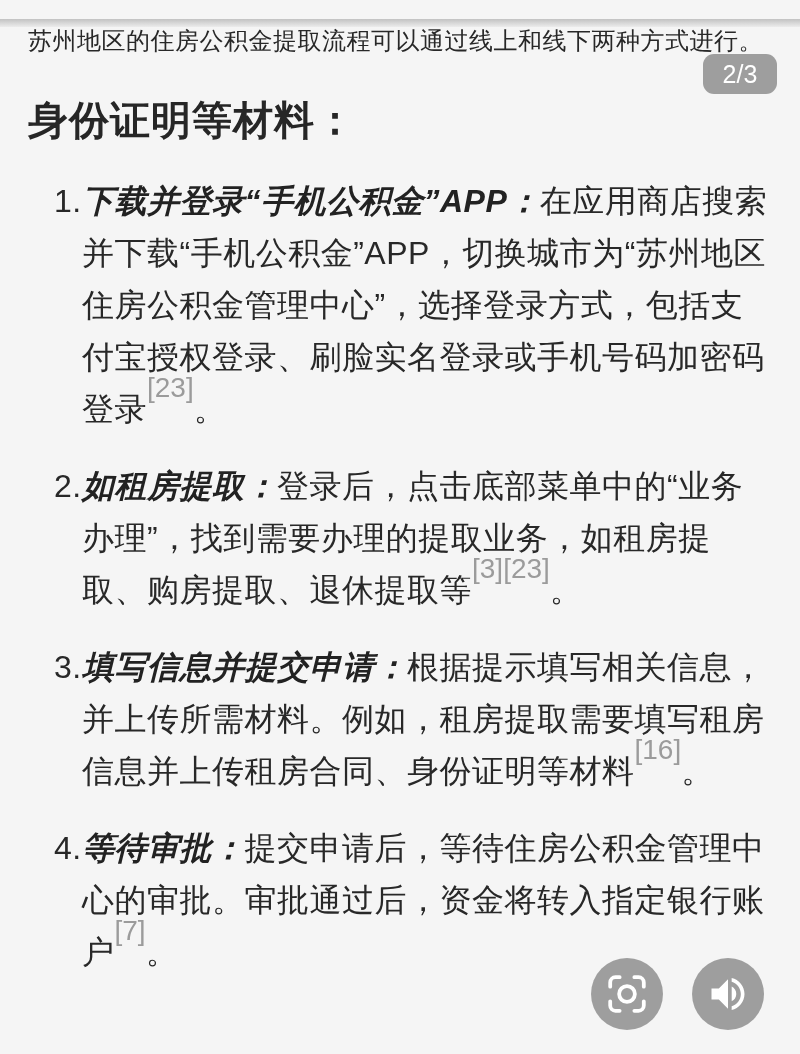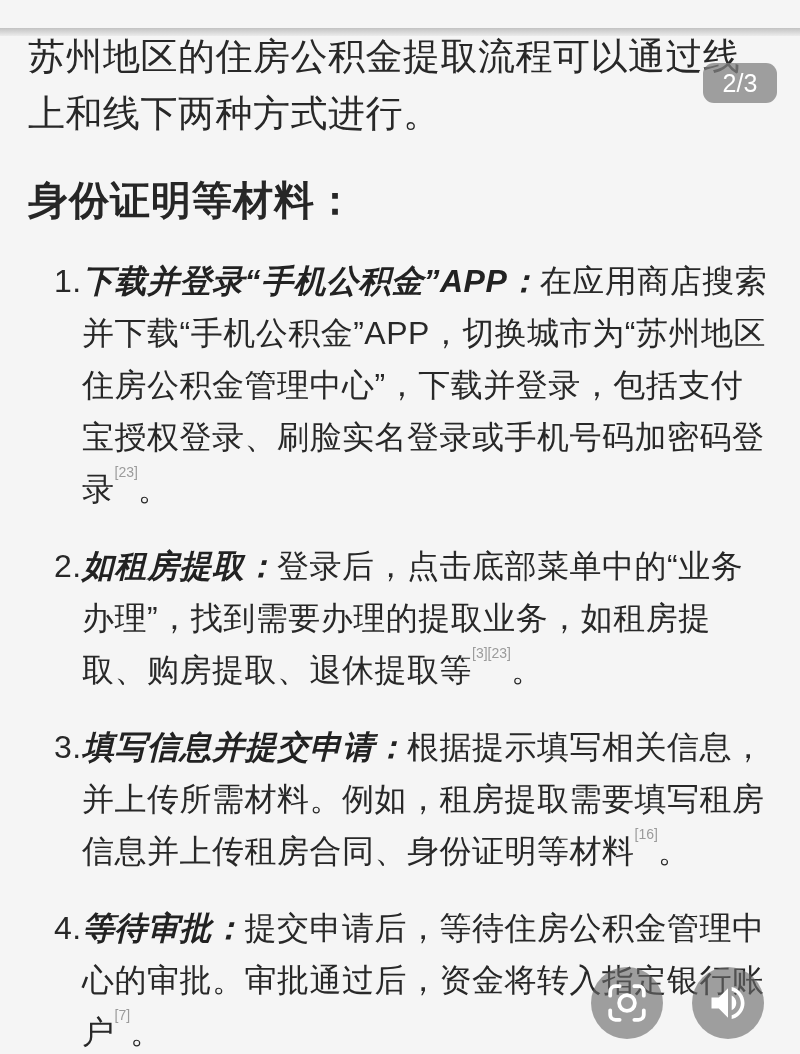"苏州地区的住房公积金提取流程可以通过线上和线下两种方式进行。" .intro { font-size: 37px -> 24px; line-height: 57px -> 43px; margin-top: 28px -> 19px }
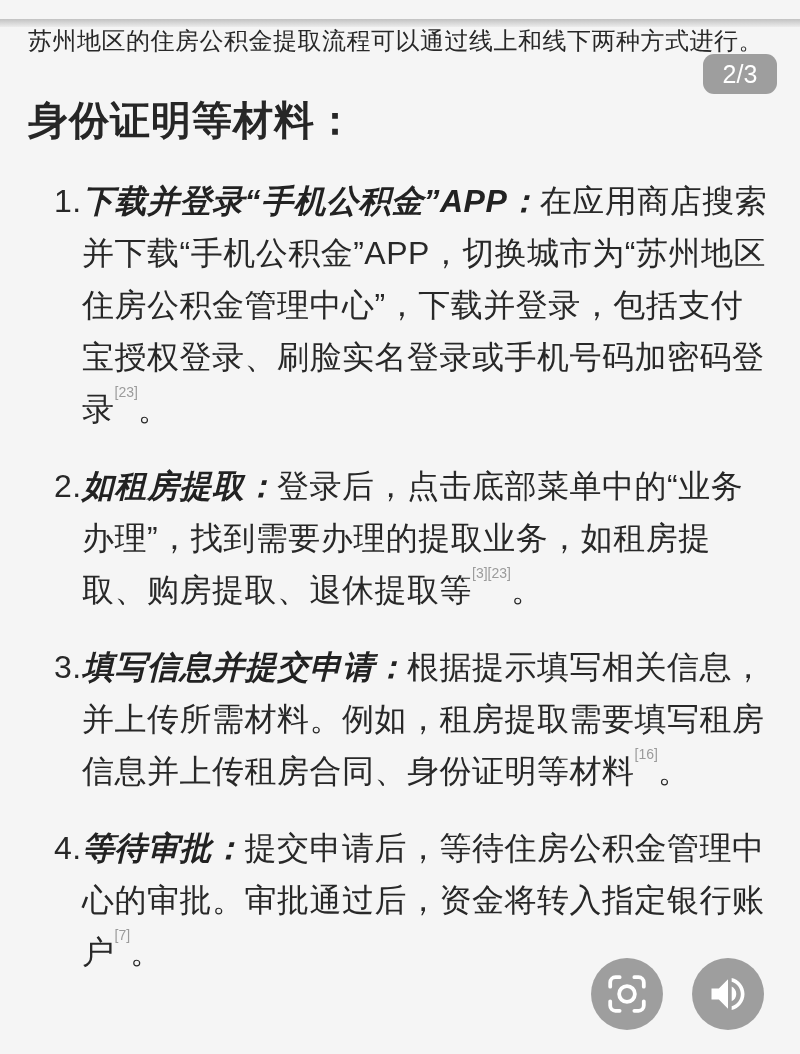"在应用商店搜索并下载“手机公积金”APP，切换城市为“苏州地区住房公积金管理中心" span { text: 下载并登录 -> 选择登录方式 }
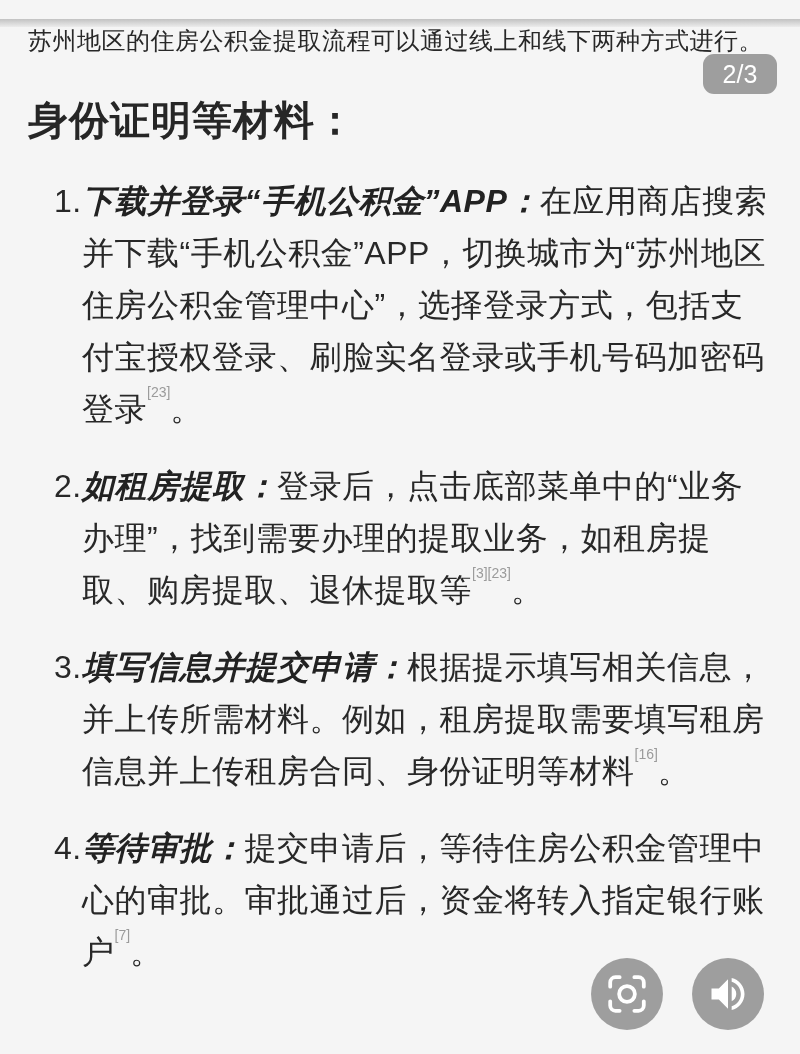"[23]" sup.cite { font-size: 14px -> 28px }
